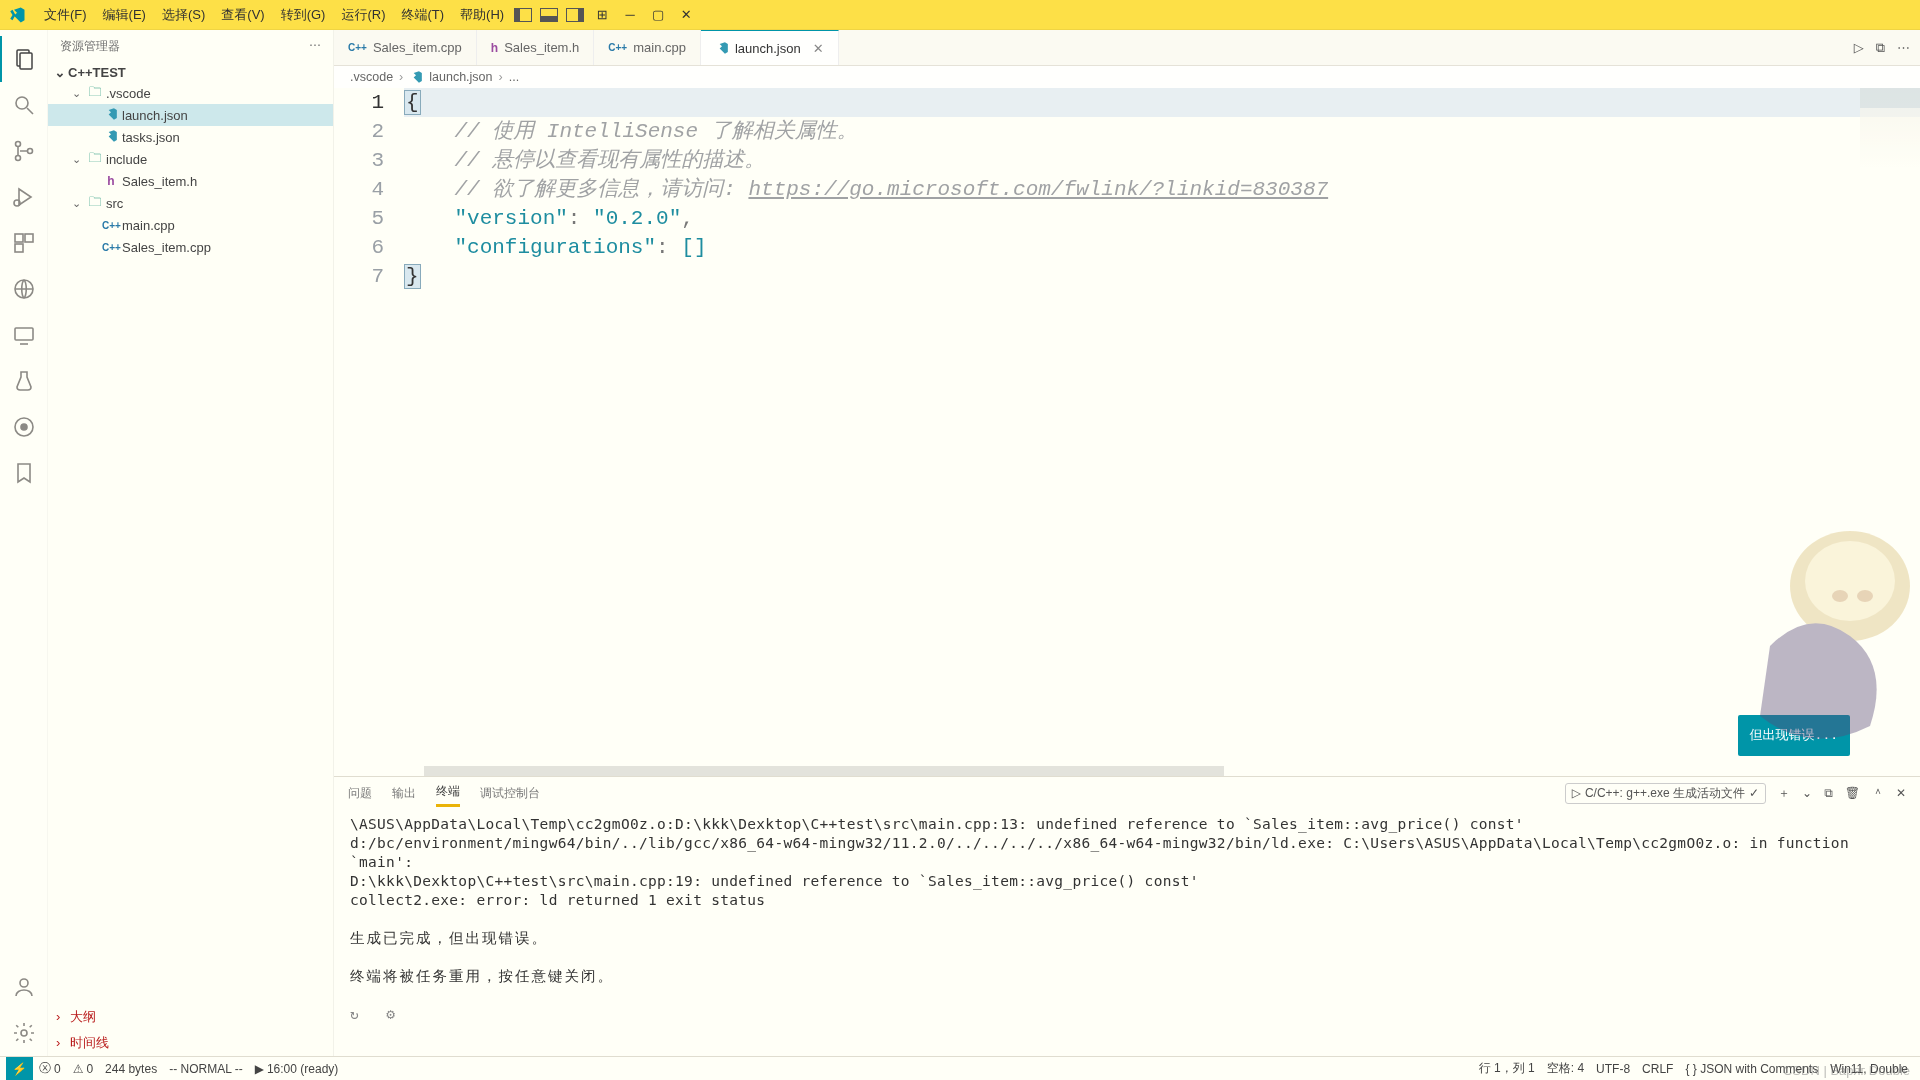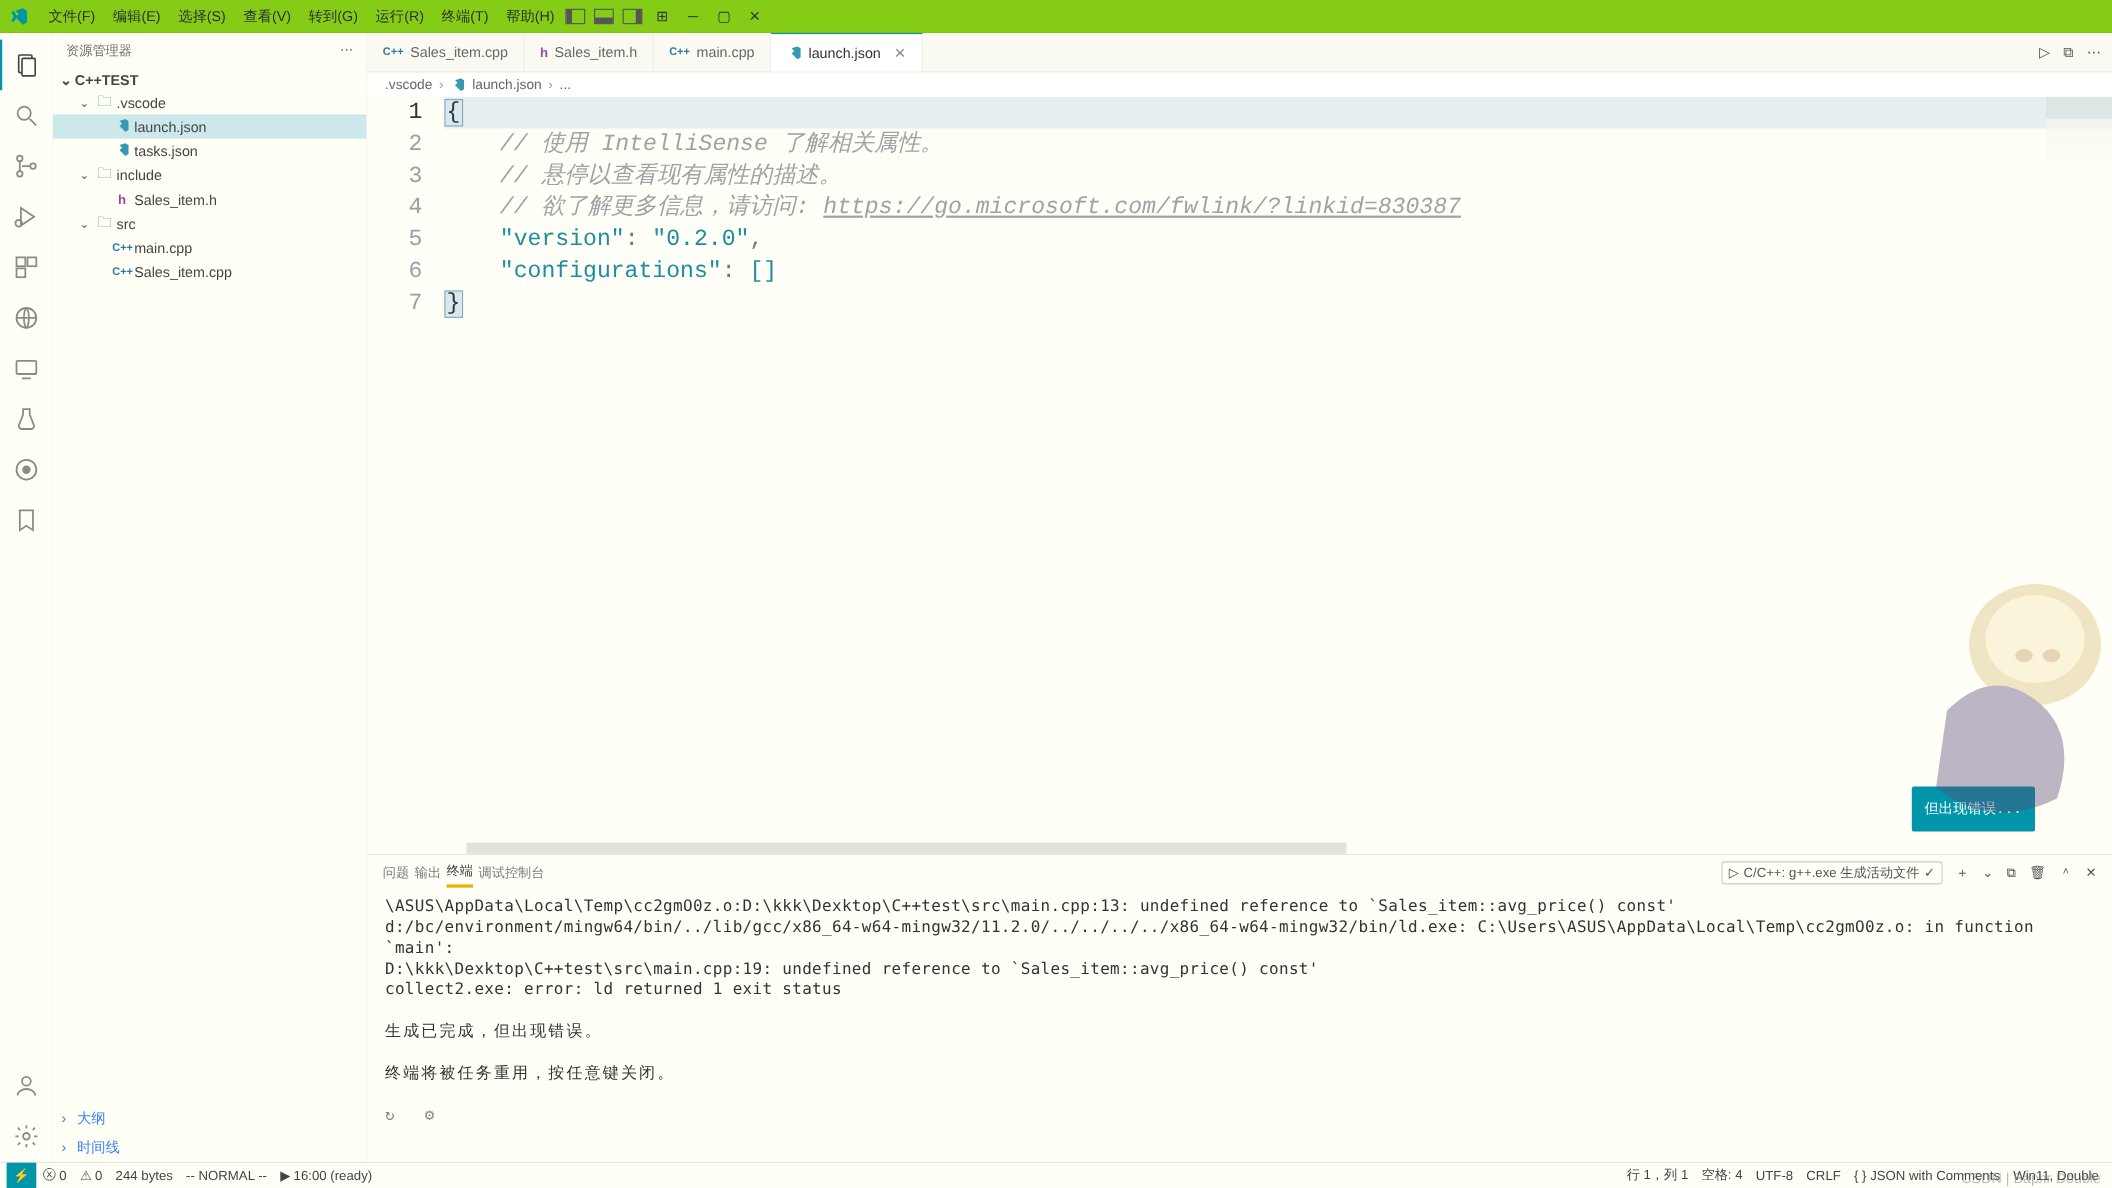"文件(F)" .titlebar { background: #84cc16 -> #fde047 }
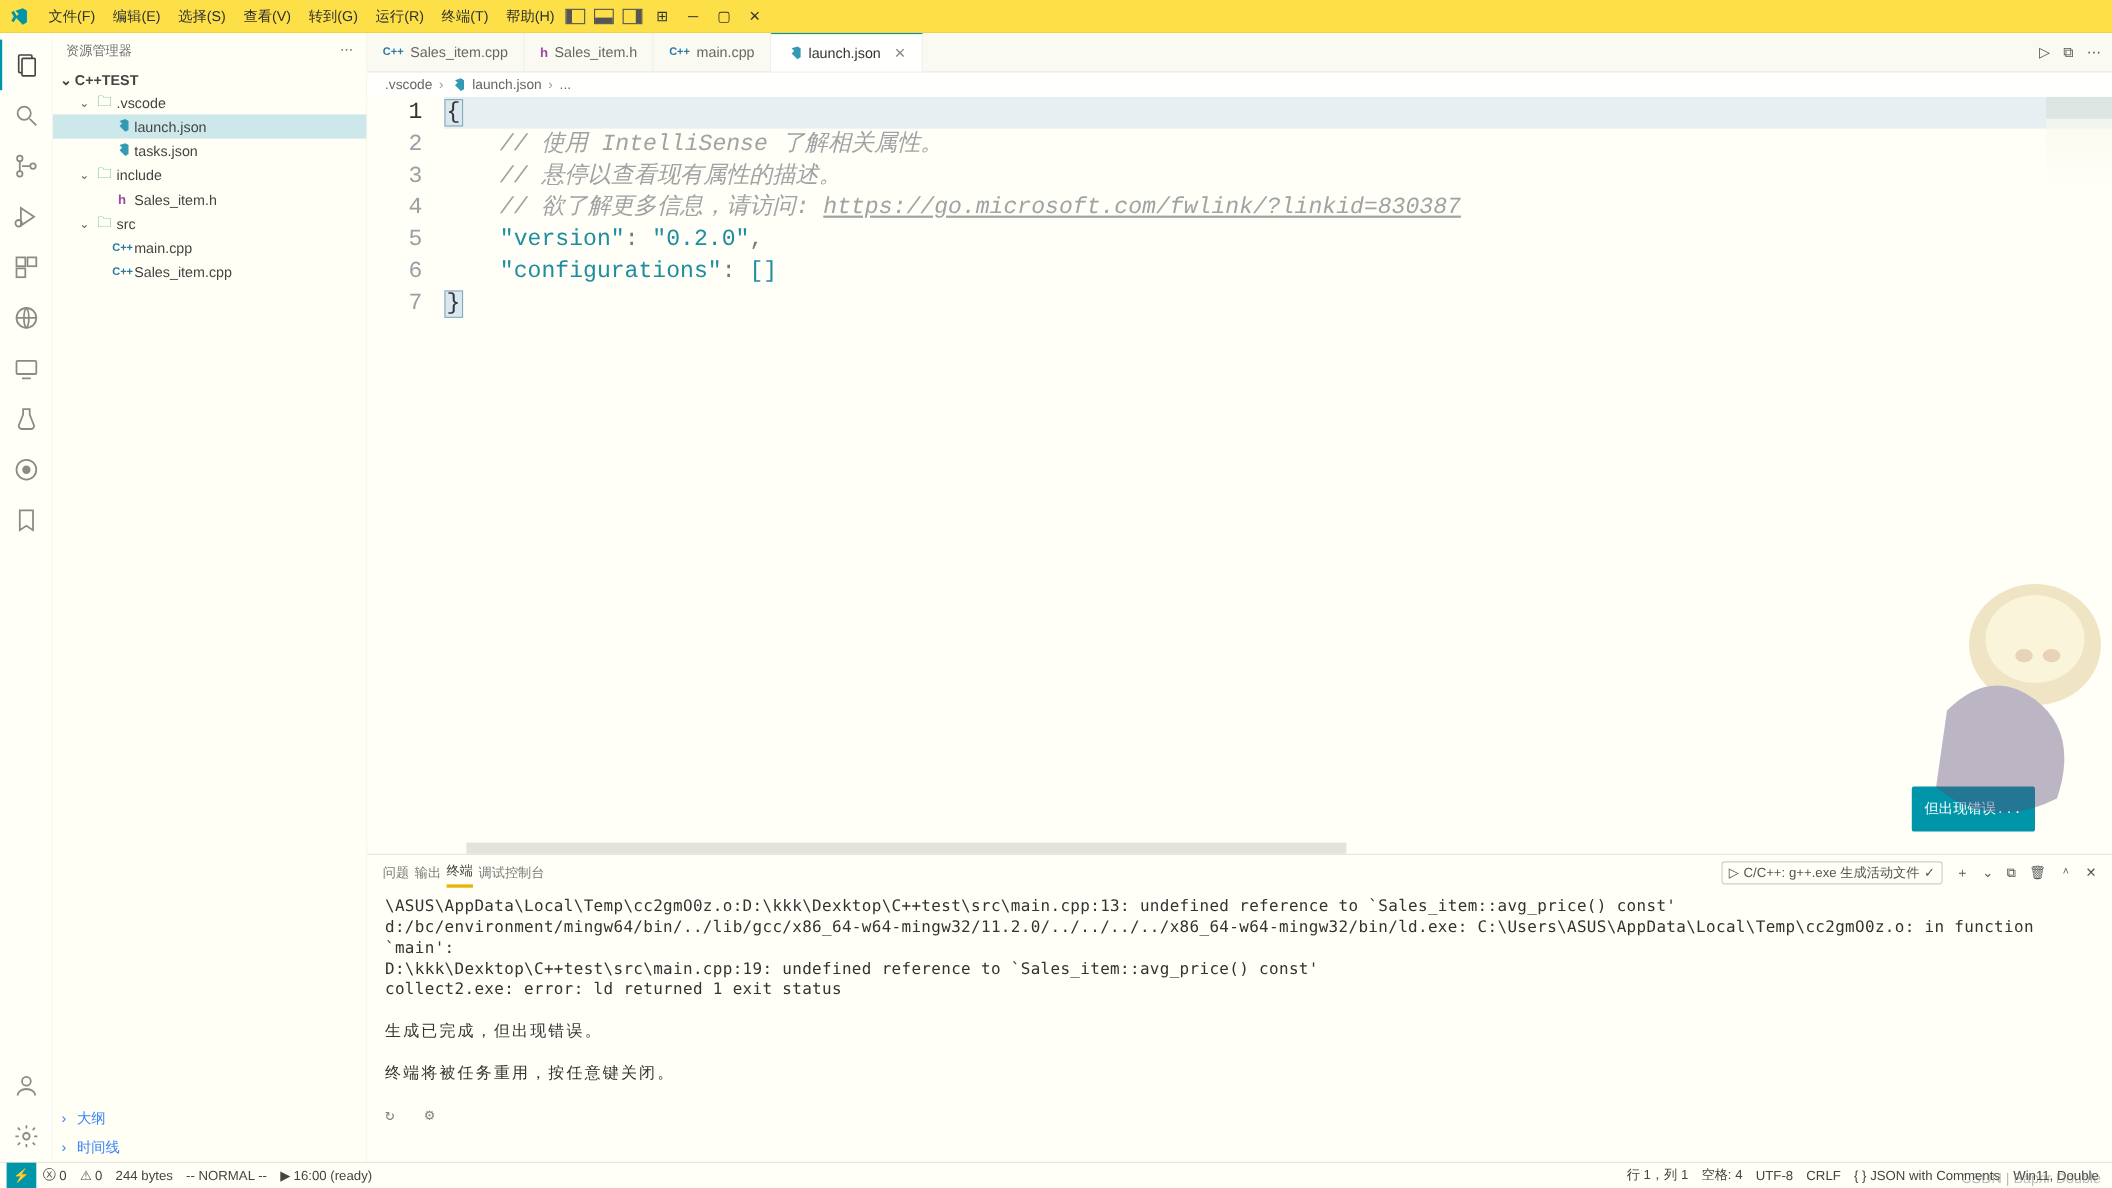"问题" .panel-tabs { gap: 5px -> 20px }
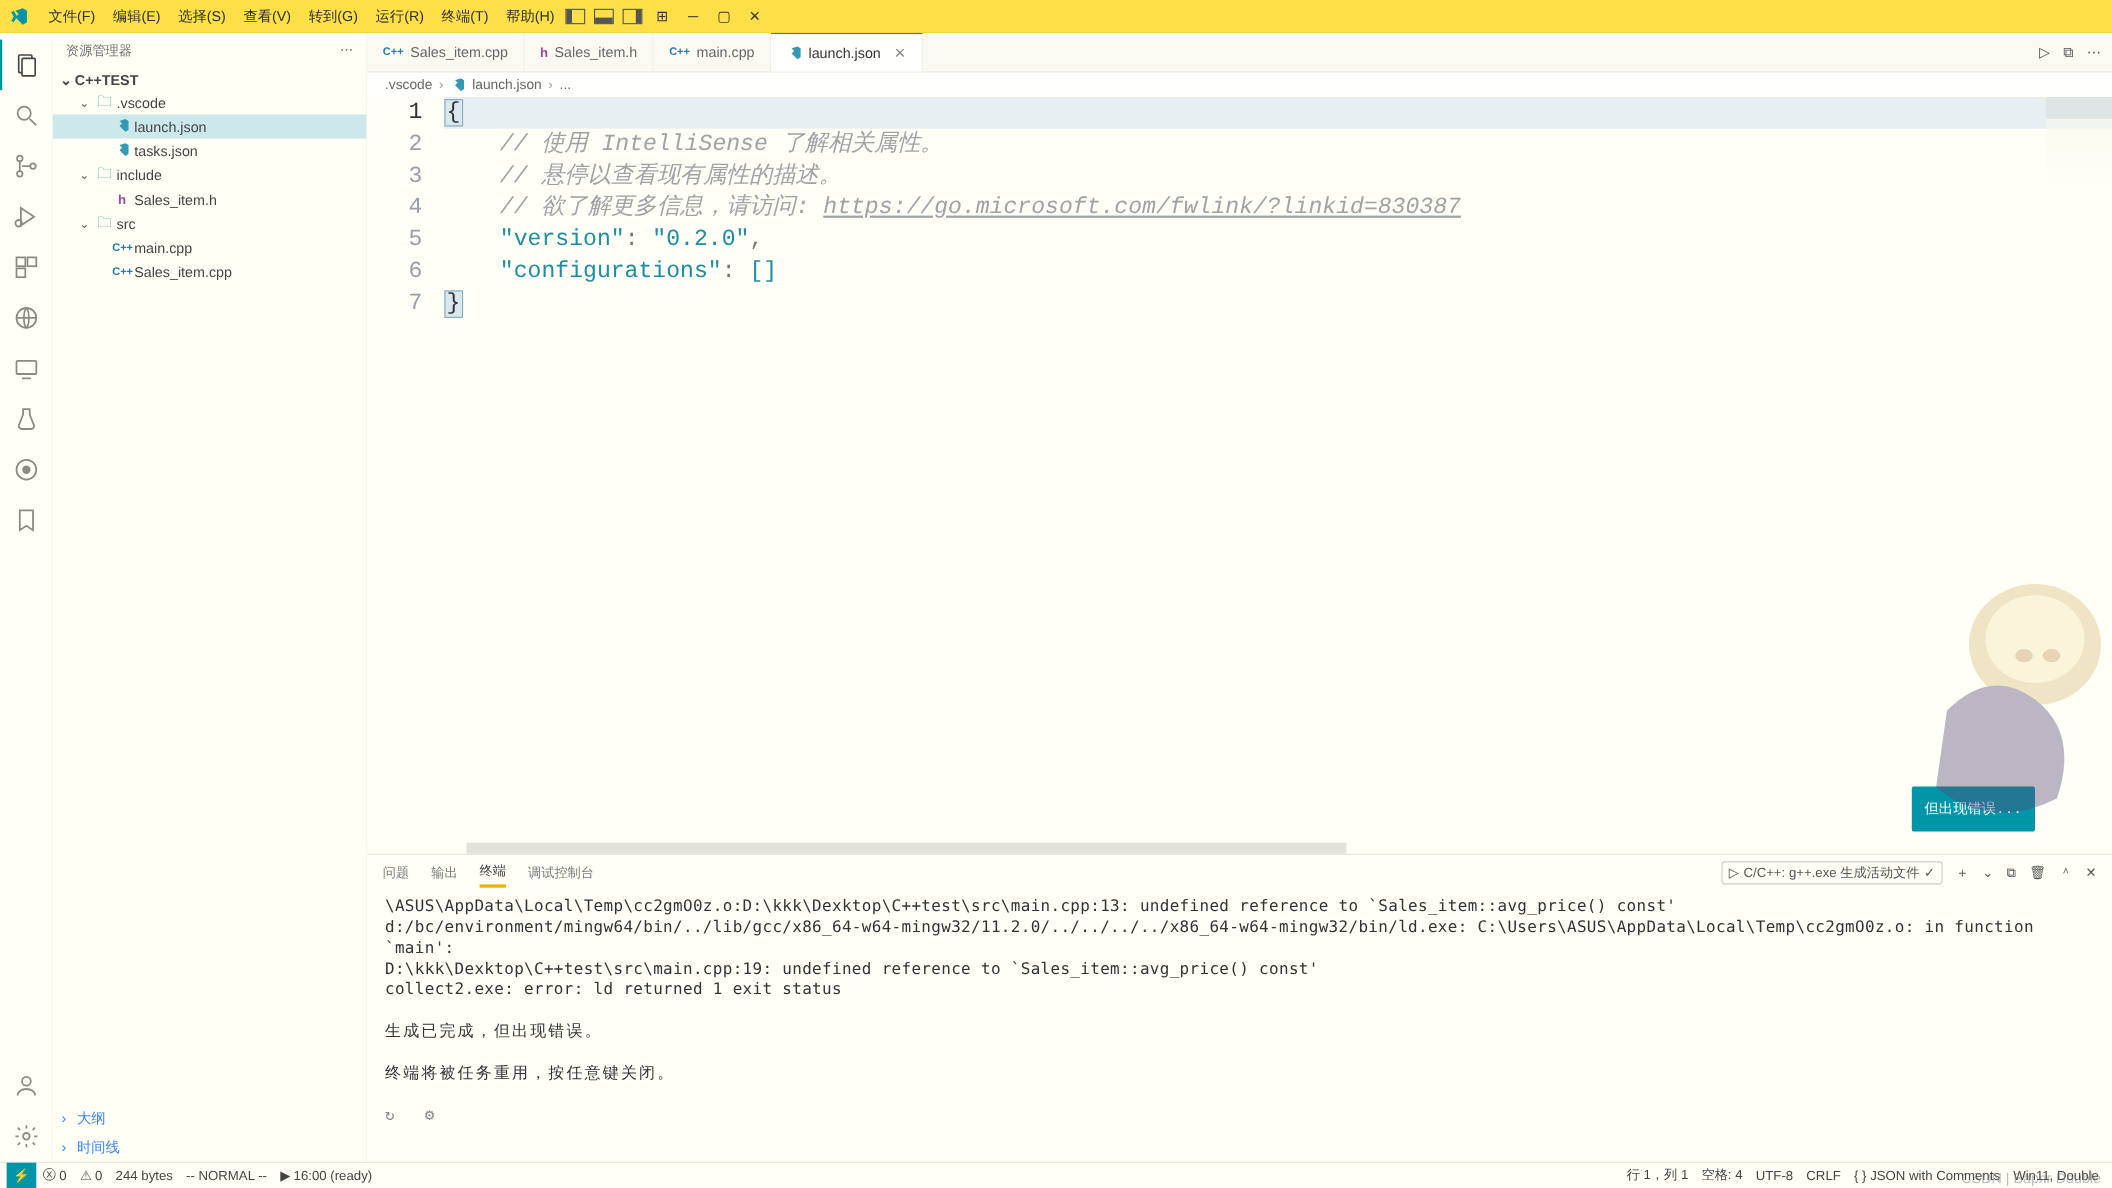"› 大纲" .outline-item { color: #3b82f6 -> #b91c1c }
